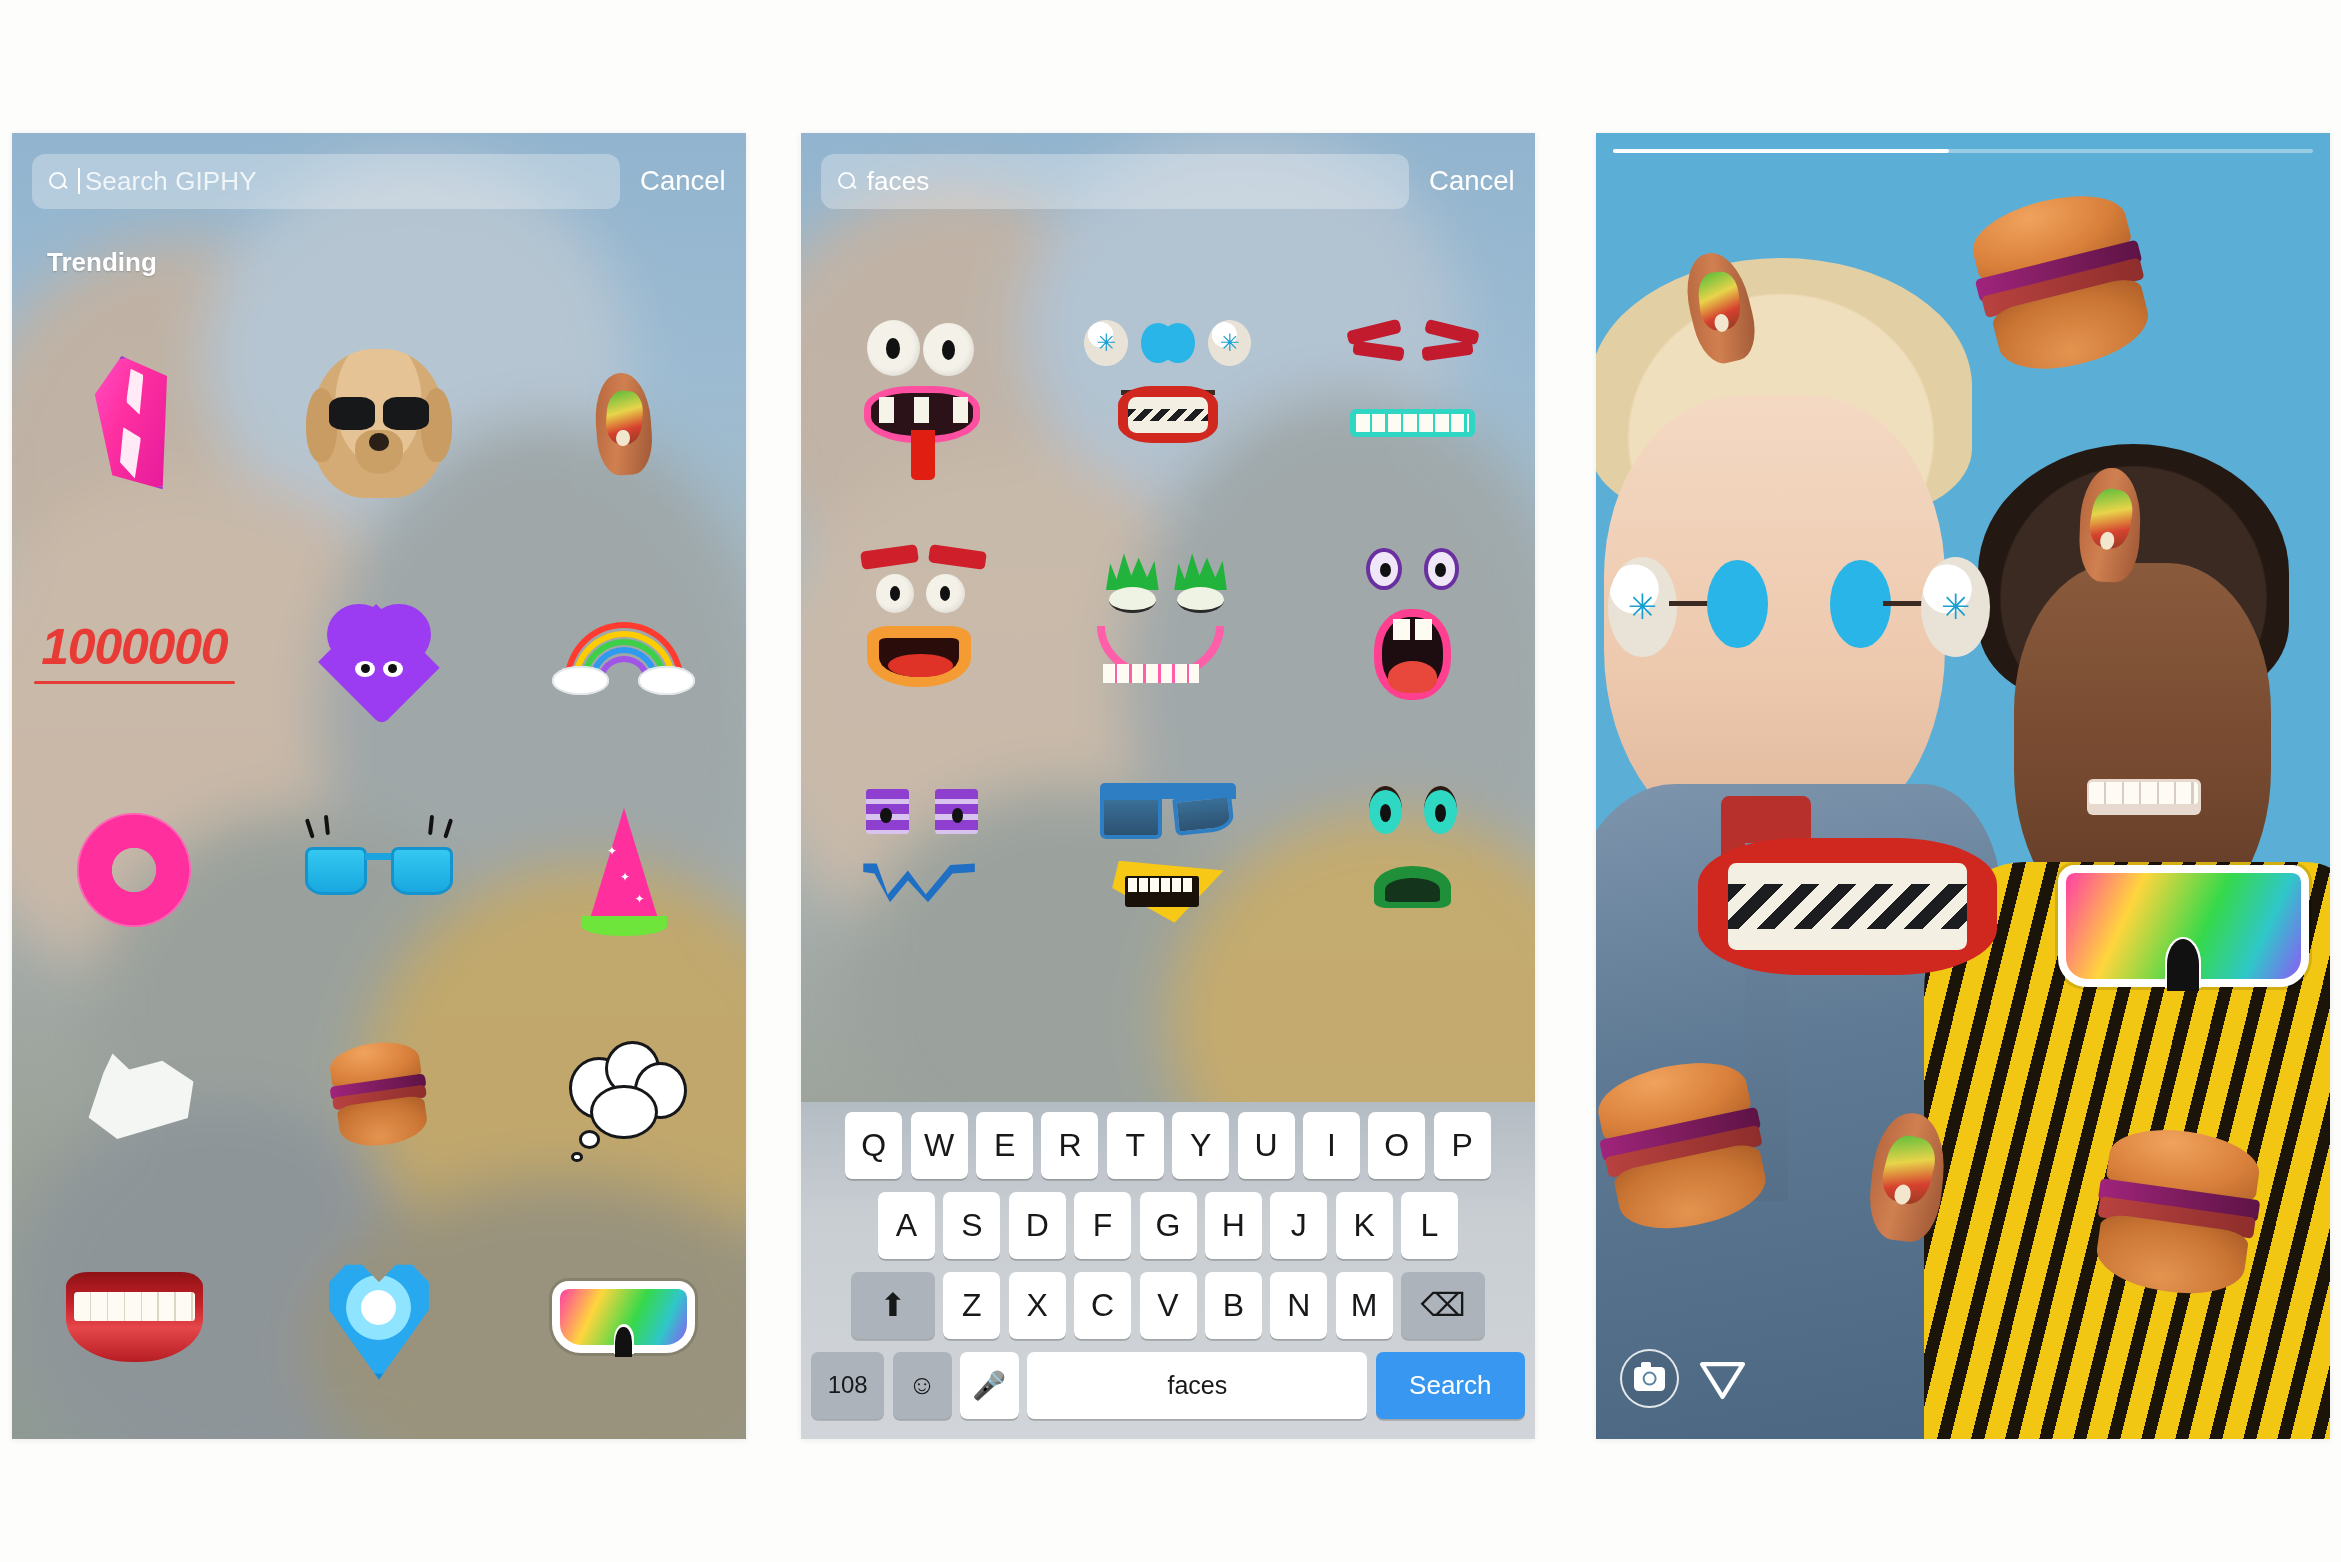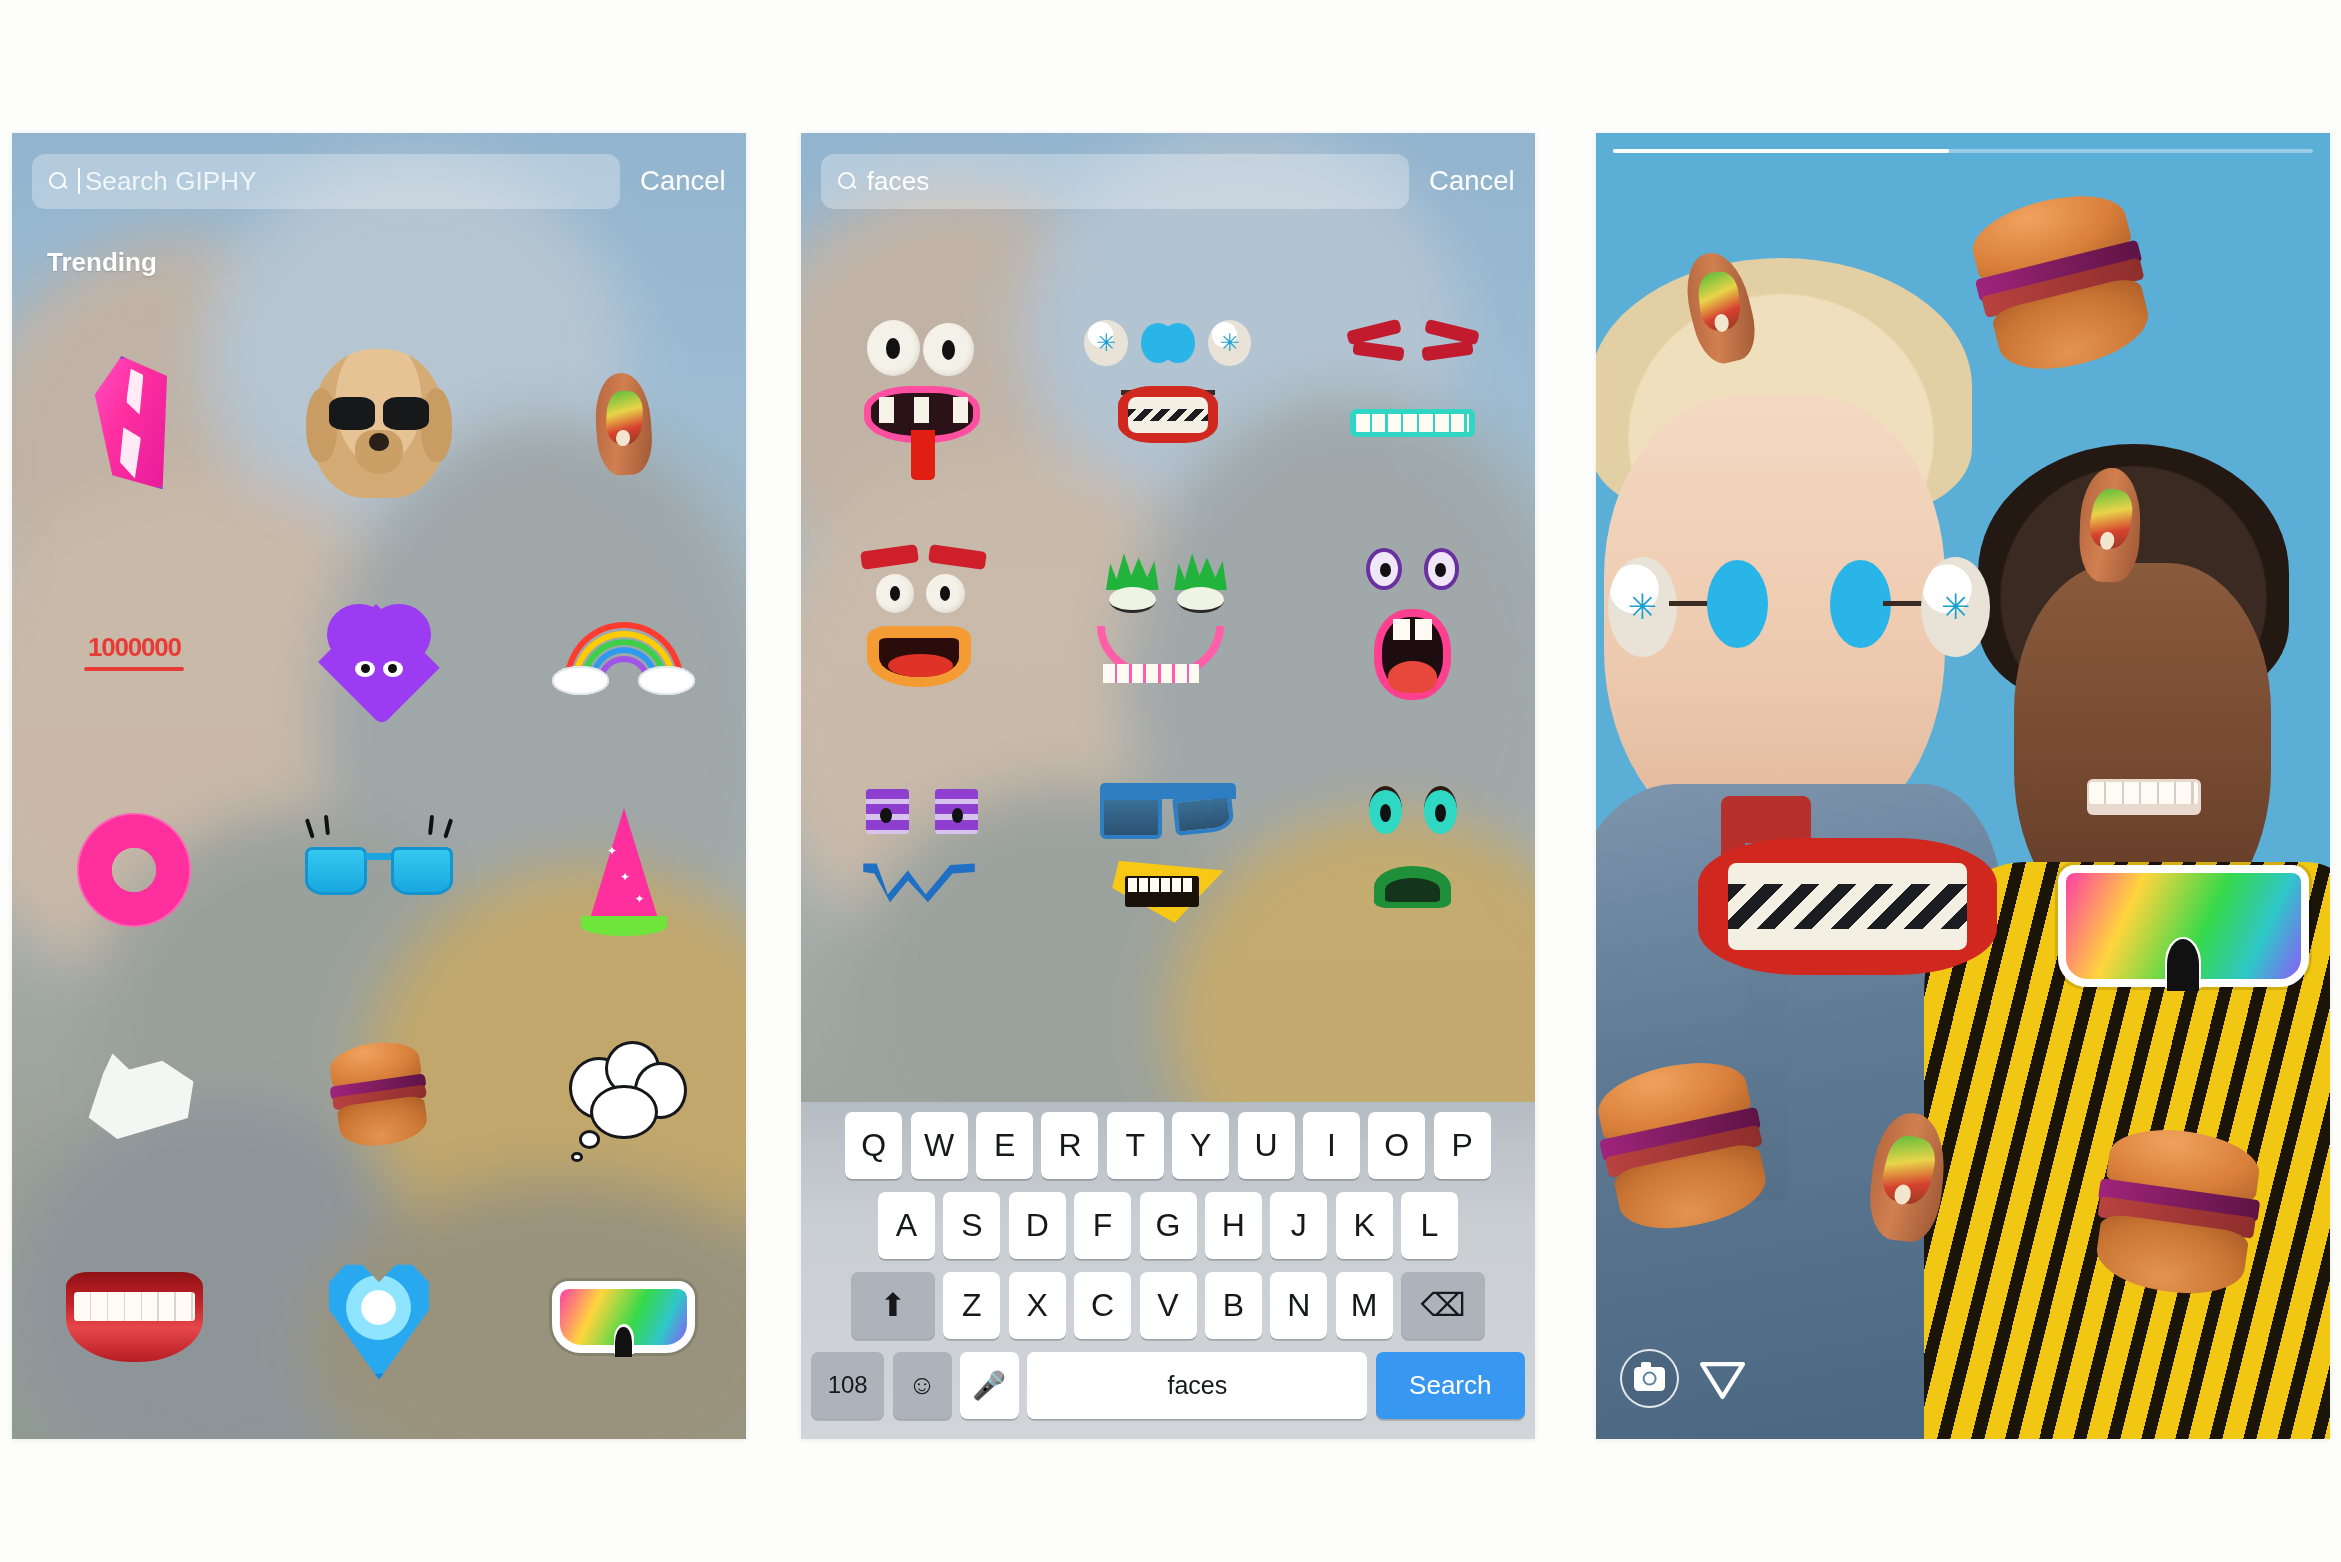"1000000" .mil-s { font-size: 26px -> 50px; font-style: none -> italic }
